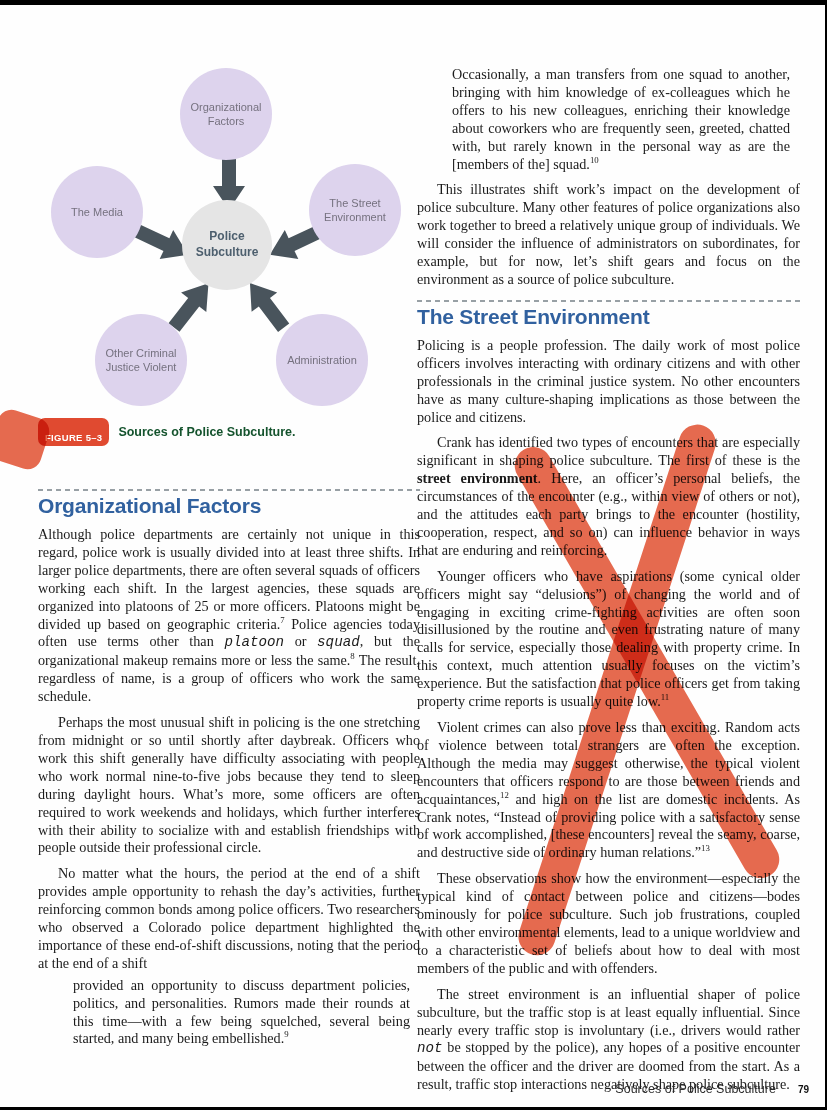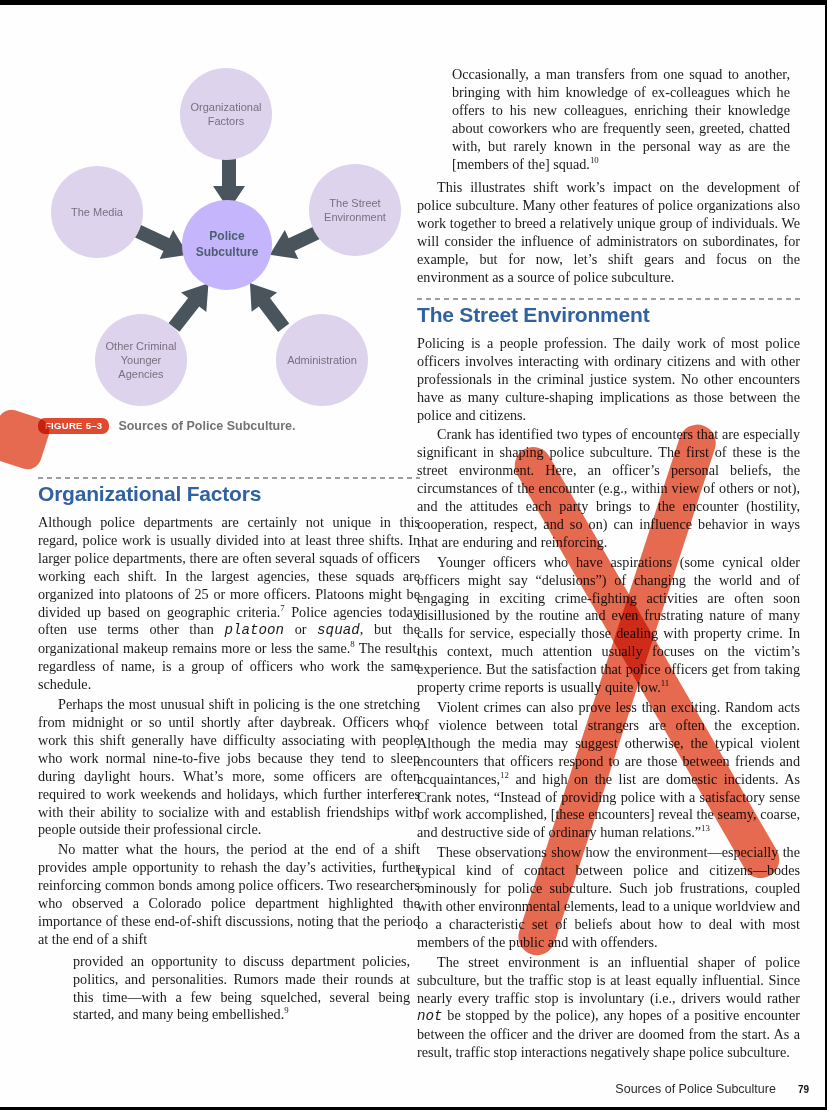"This illustrates shift work’s impact" p.body { margin: 0 0 2px -> 8px 0 2px }
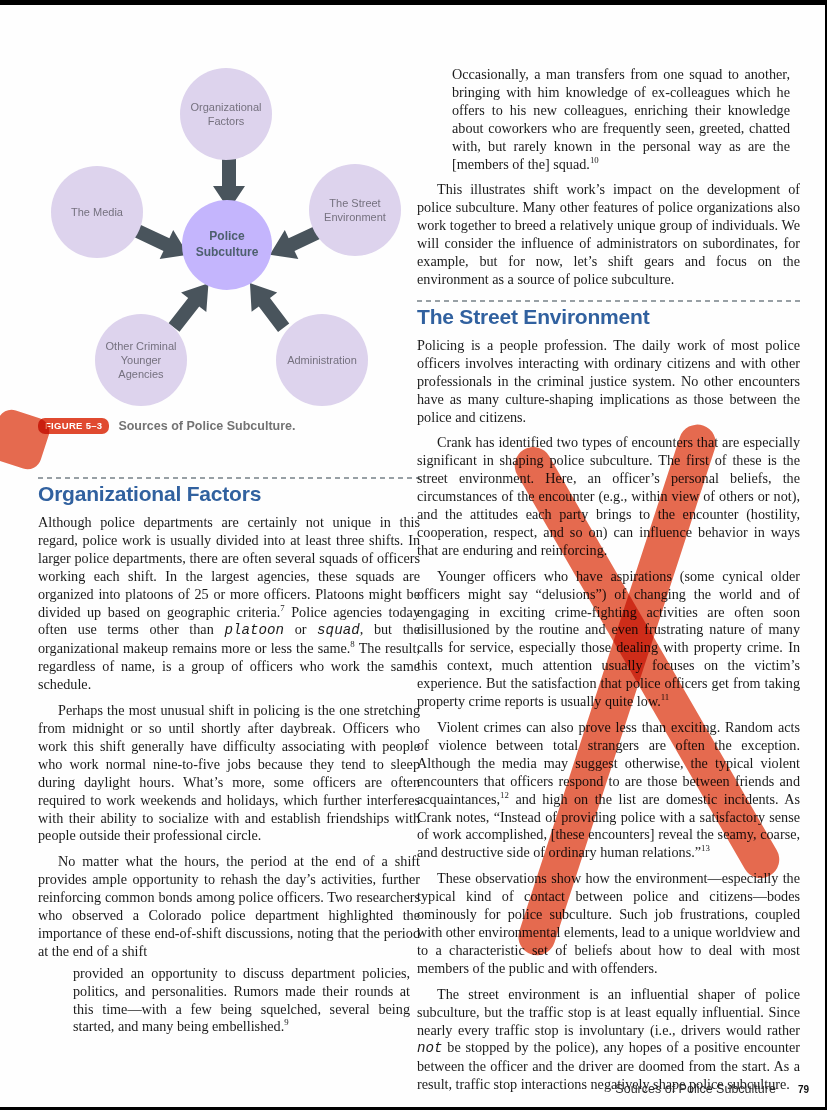"Police Subculture" .node-center { background: #c4b5fd -> #e5e5e5 }
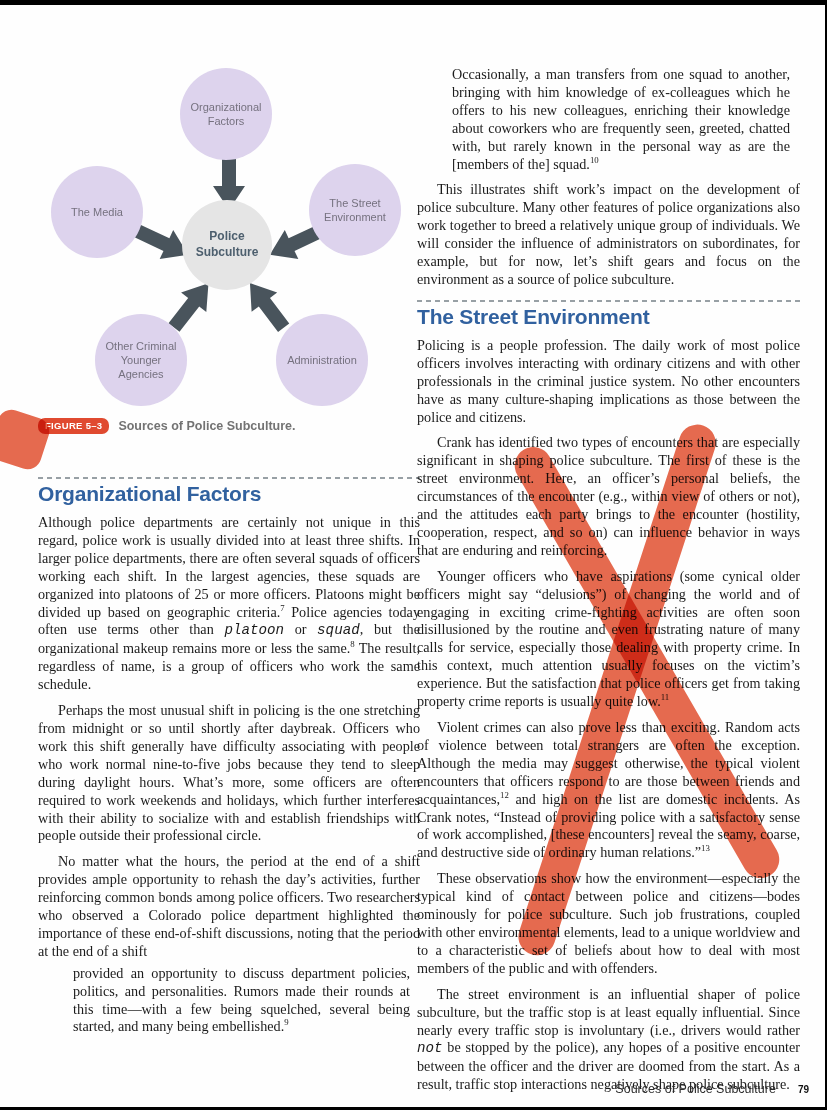"Other Criminal Younger Agencies" span { text: Younger Agencies -> Justice Violent }
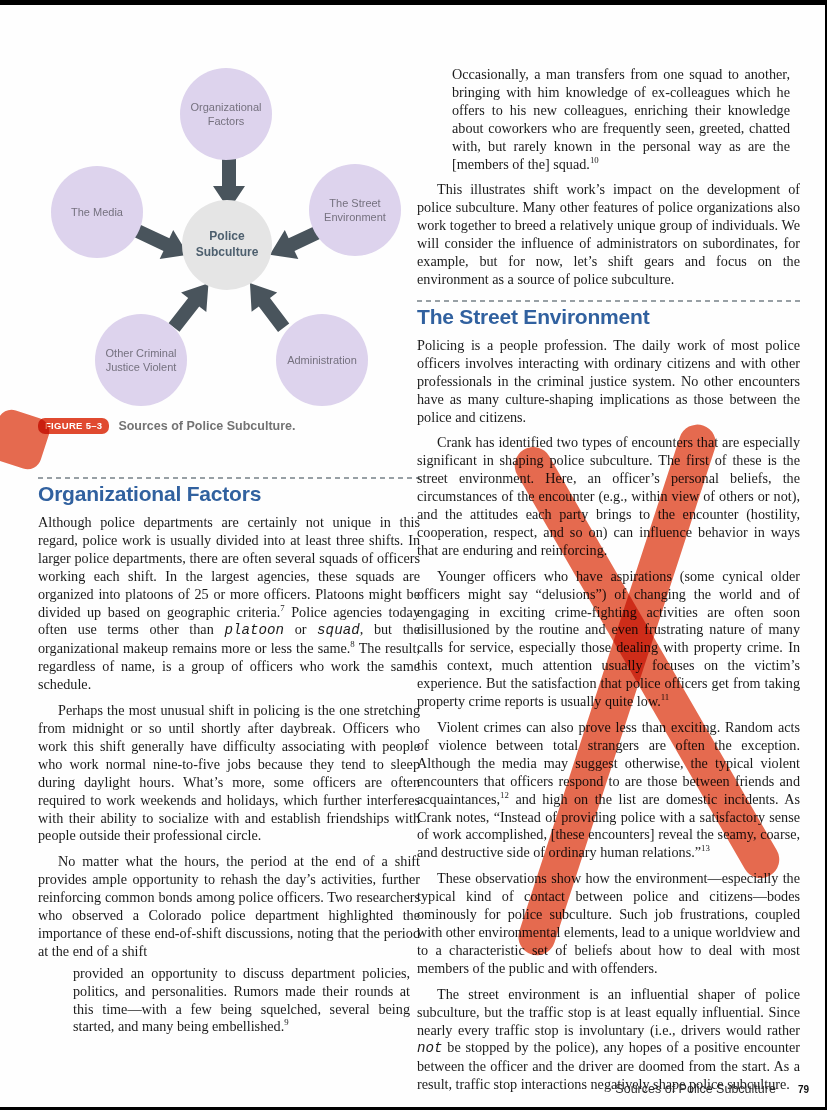"FIGURE 5–3" .figure-badge { padding: 2px 7px 3px -> 14px 7px 3px }
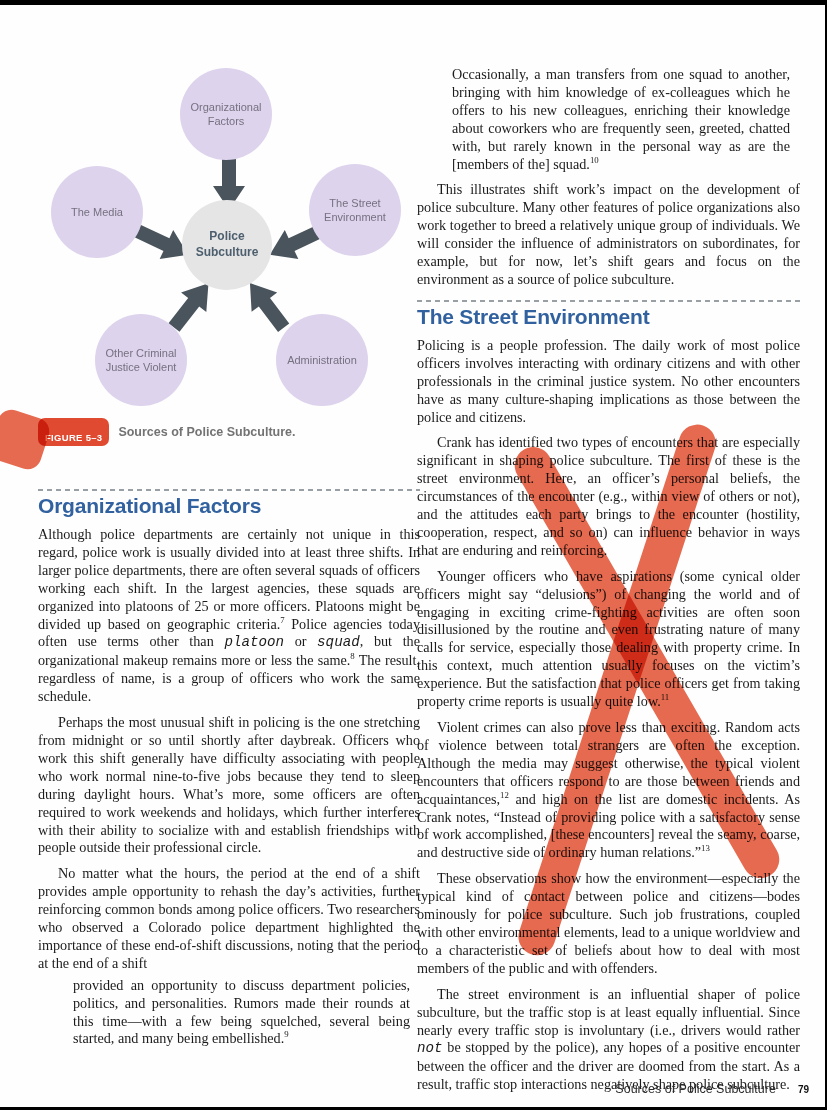"Sources of Police Subculture." .figure-caption { color: #737373 -> #14532d }
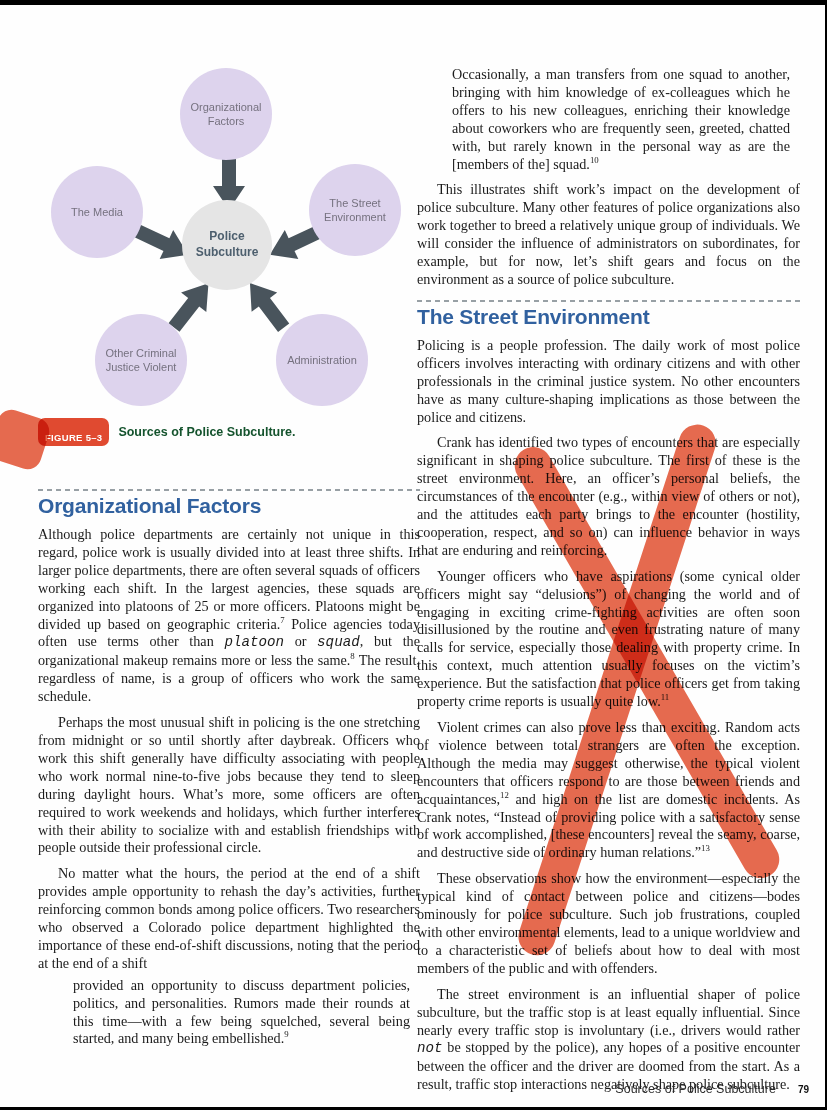"street environment" .bd { font-weight: normal -> bold }
